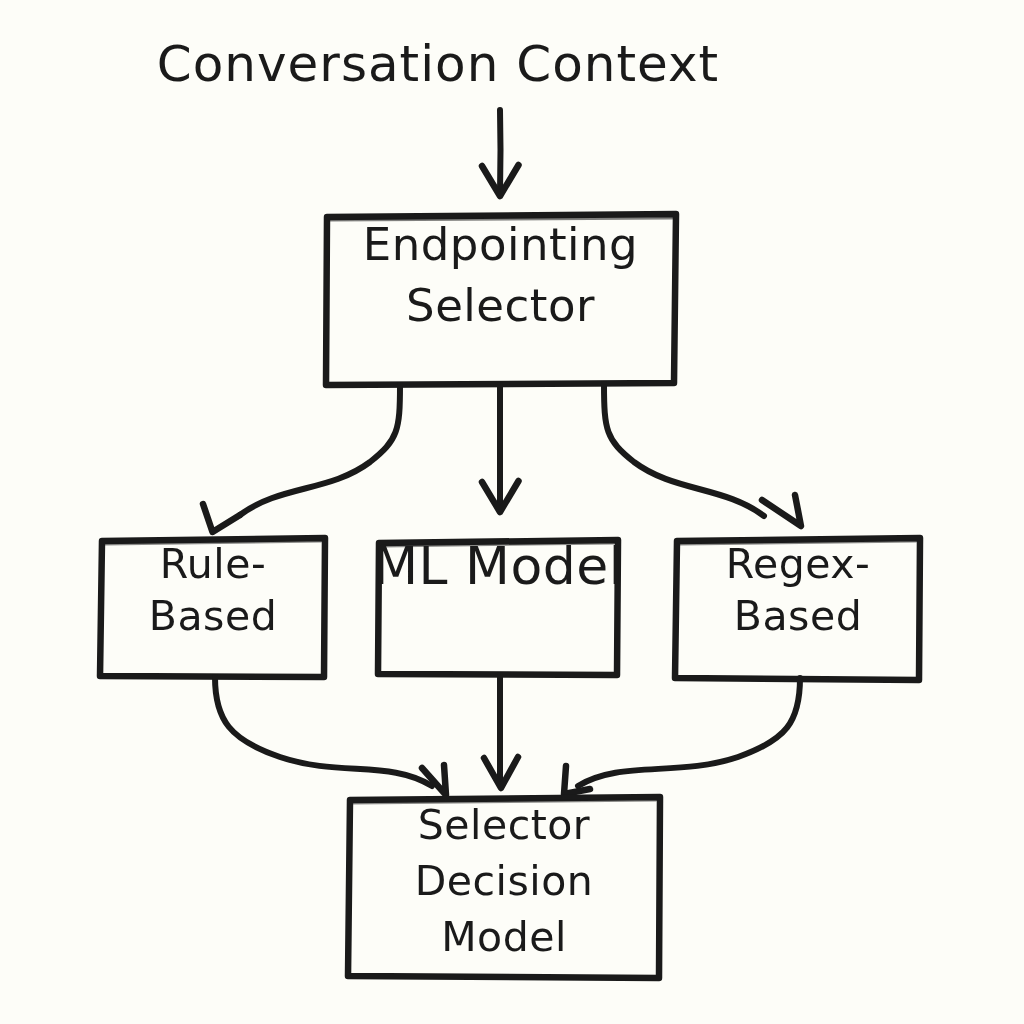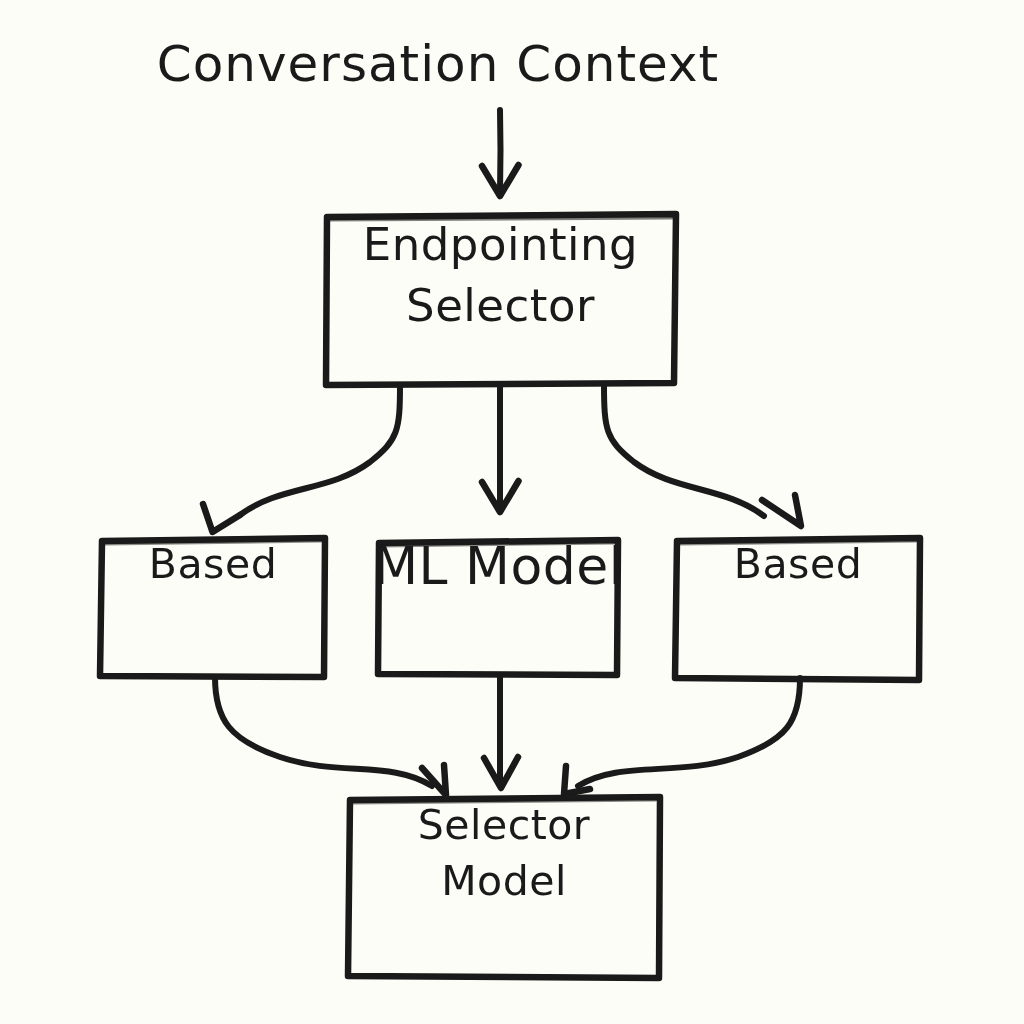"Rule-" span { html: none -> <span>Rule-</span> }
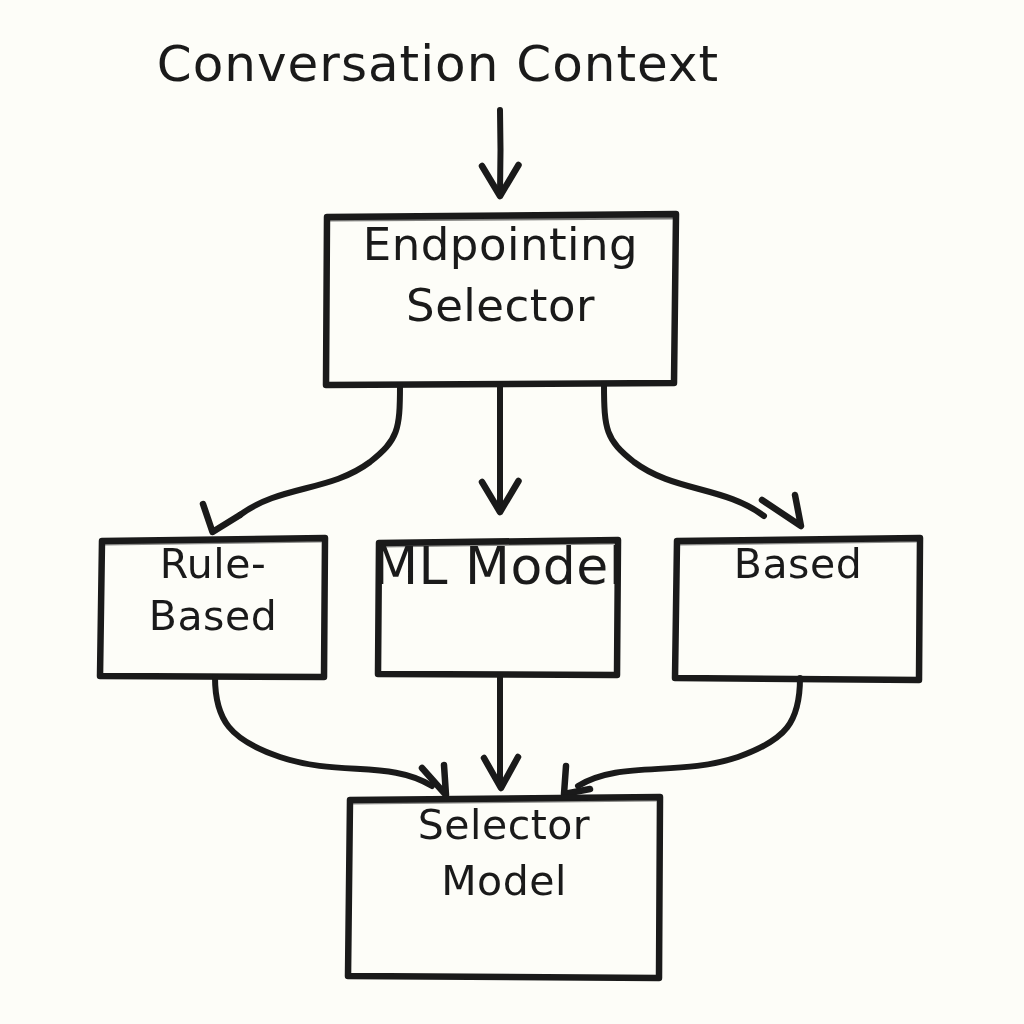"Regex-" span { html: none -> <span>Regex-</span> }
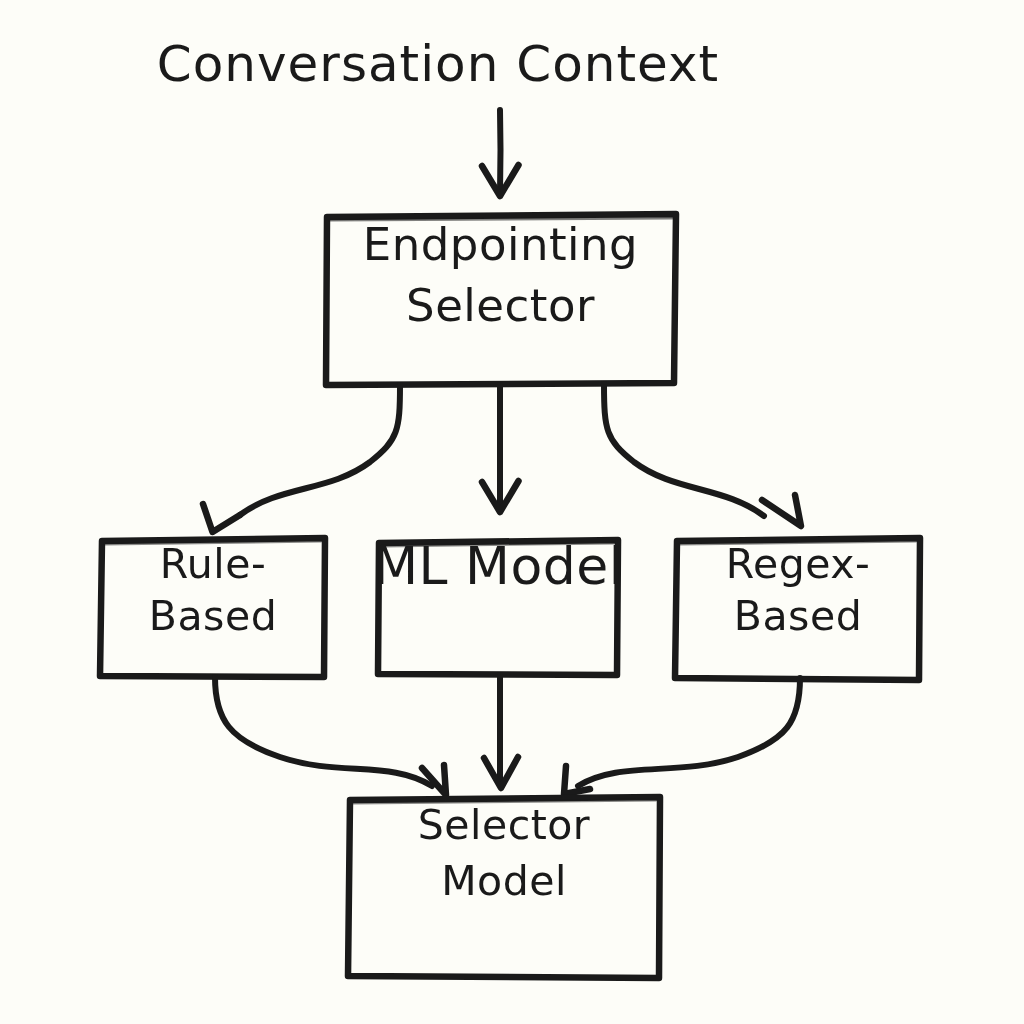"Decision" span { html: none -> <span>Decision</span> }
